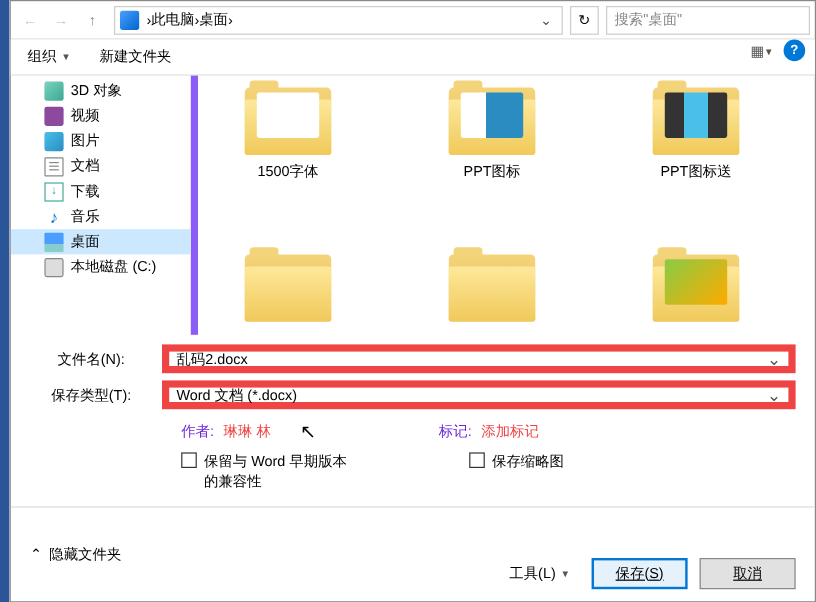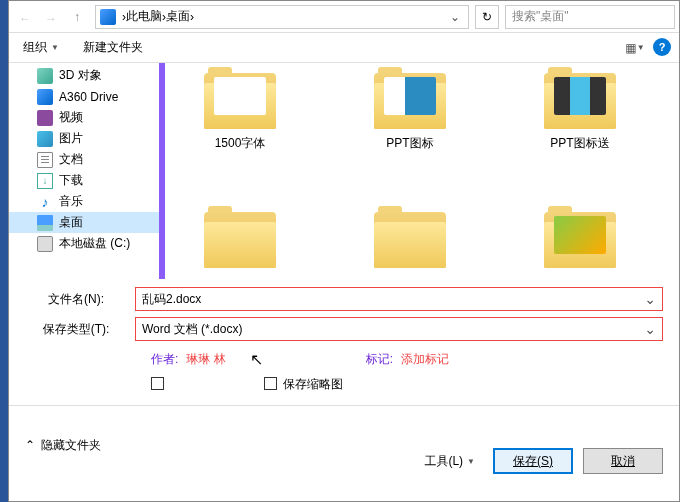"组织" .toolbar { align-items: center -> none }
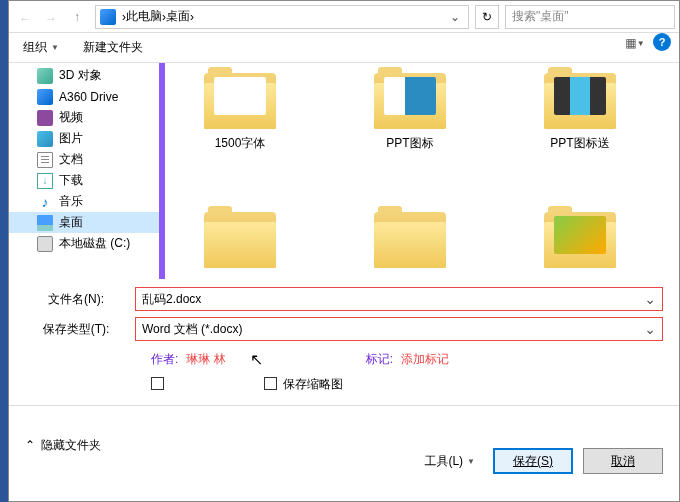"A360 Drive" div.tree-item { html: <div> <div></div> <span>A360 Drive</span> </div> -> none }
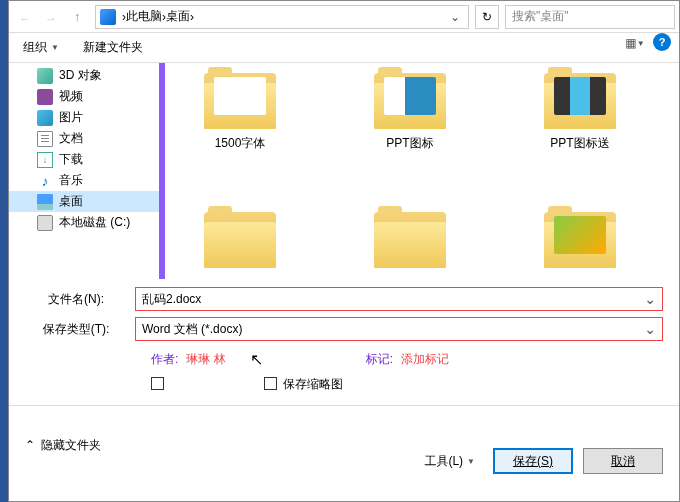"乱码2.docx" .form-input { border: 1px solid #ef4444 -> 6px solid #ef4444 }
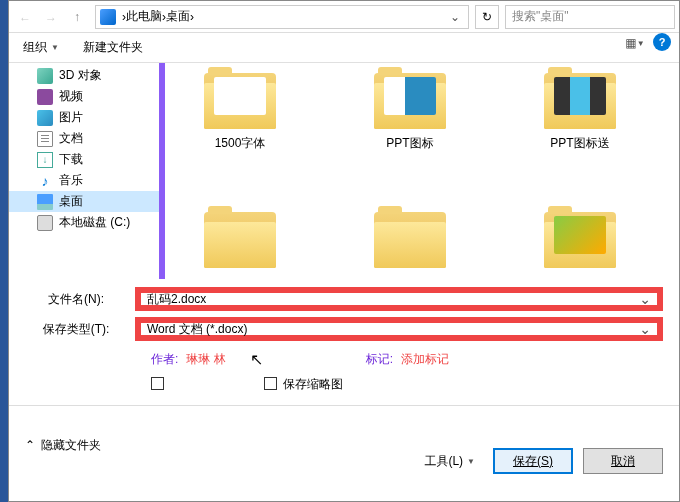"保留与 Word 早期版本的兼容性" span { html: none -> <span>保留与 Word 早期版本的兼容性</span> }
